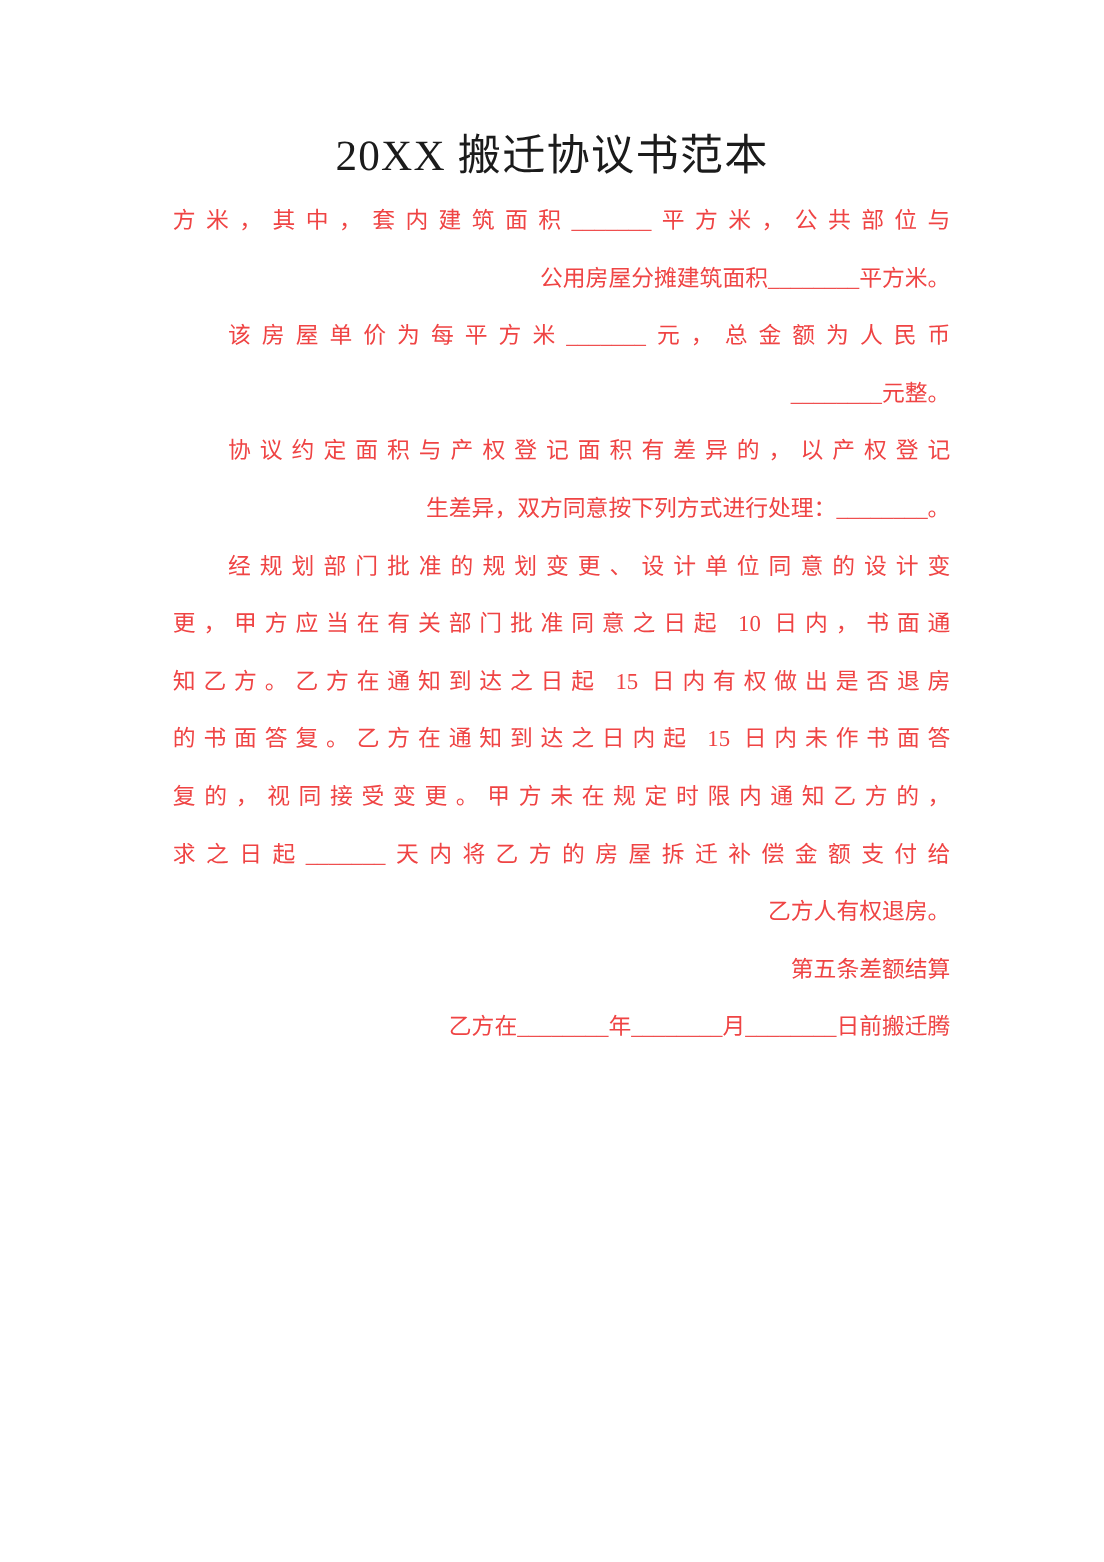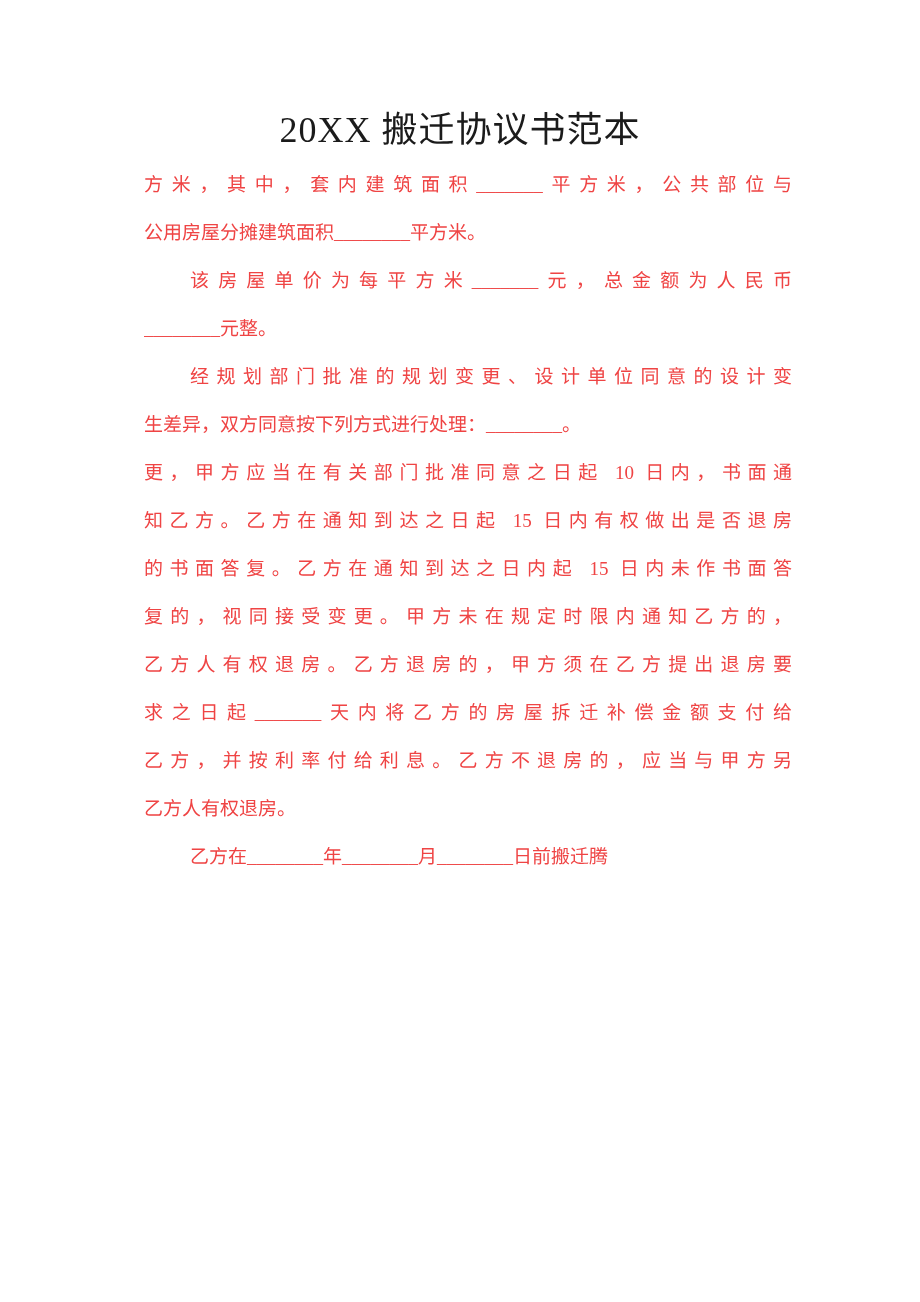"公用房屋分摊建筑面积________平方米。" .ln { text-align: left -> right }
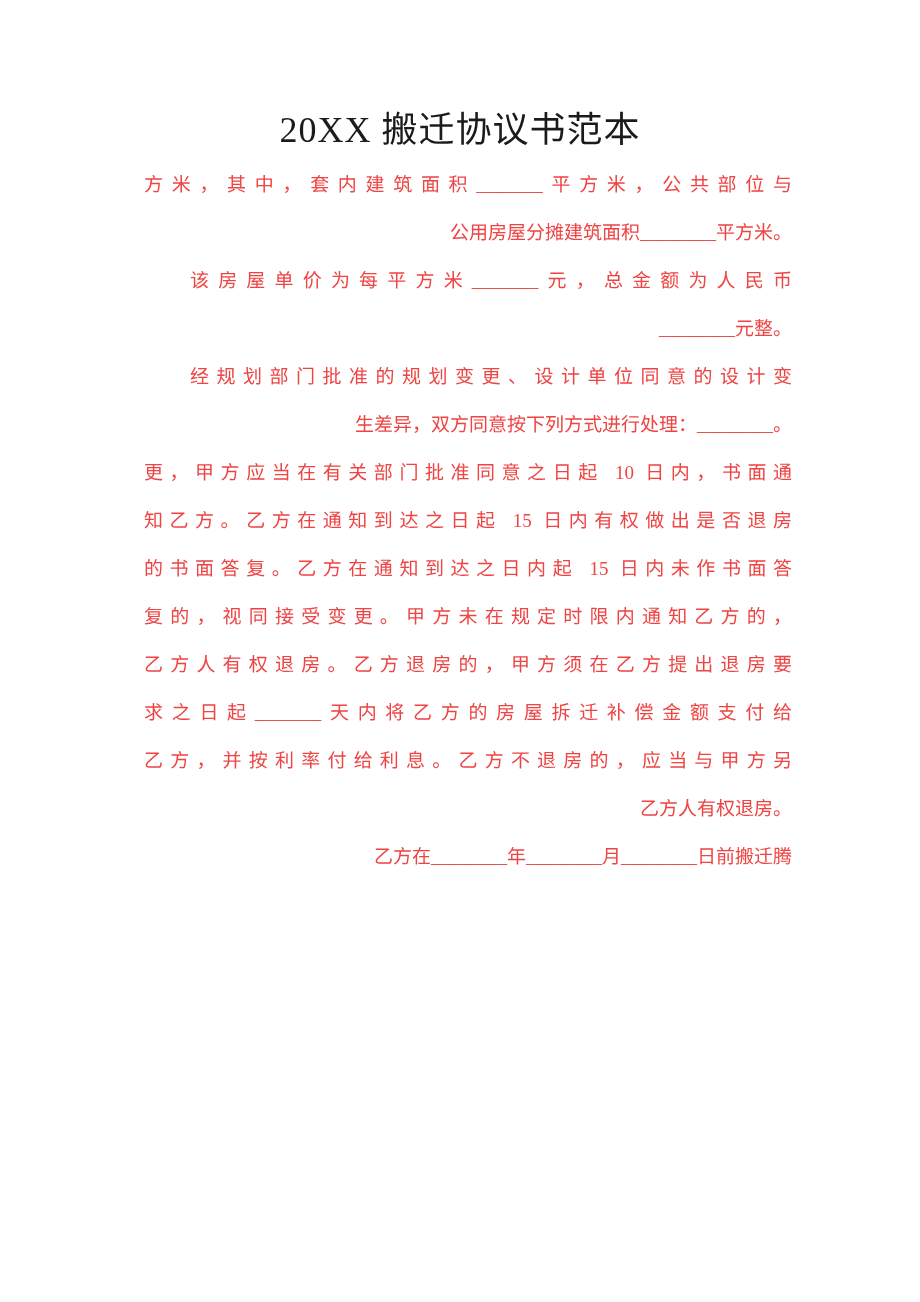"协议约定面积与产权登记面积有差异的，以产权登记" div.ln { html: none -> <div>协议约定面积与产权登记面积有差异的，以产权登记</div> }
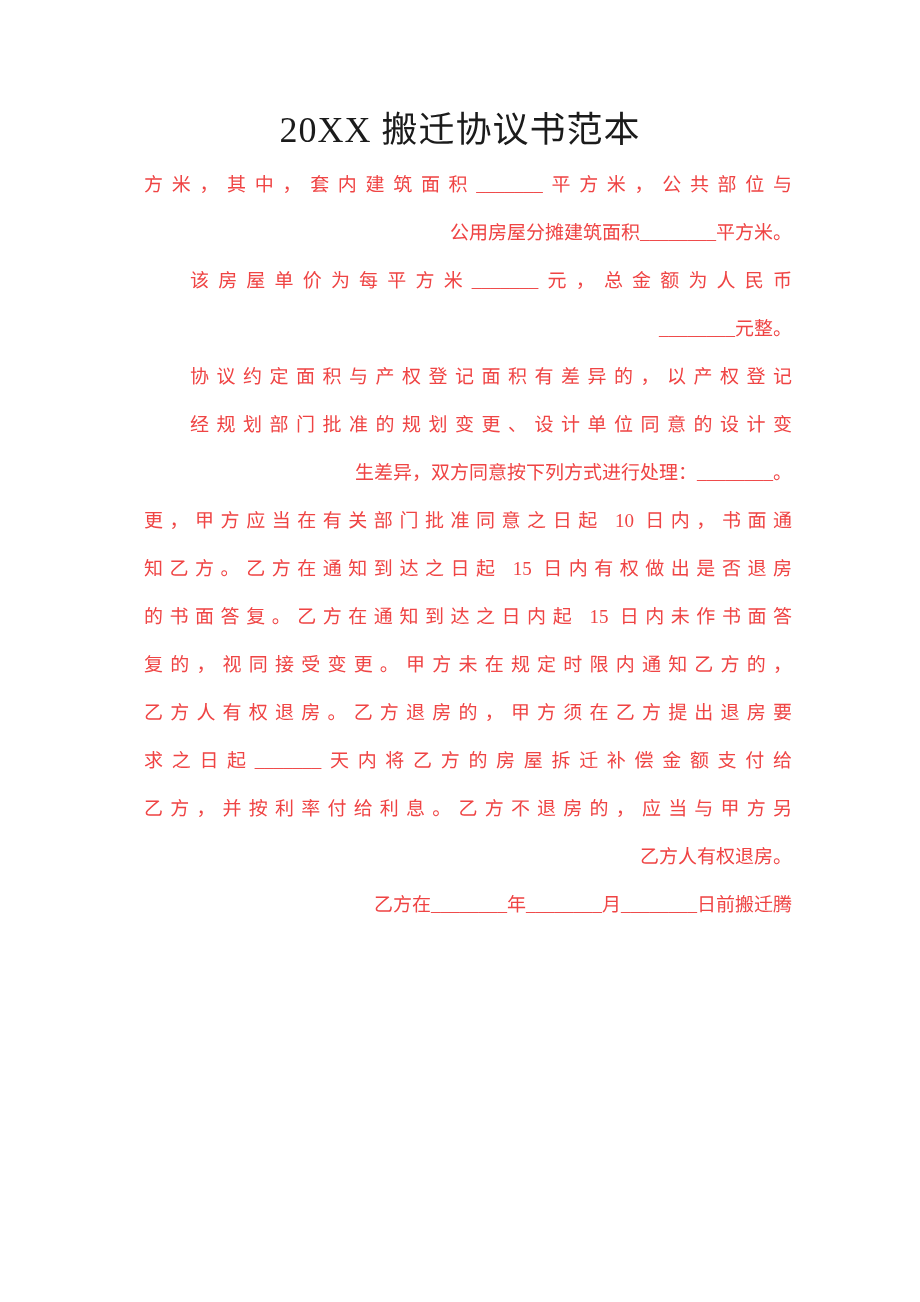"经规划部门批准的规划变更、设计单位同意的设计变" div.ln { order: before "生差异，双方同意按下列方式进行处理：________。" -> after "生差异，双方同意按下列方式进行处理：________。" }
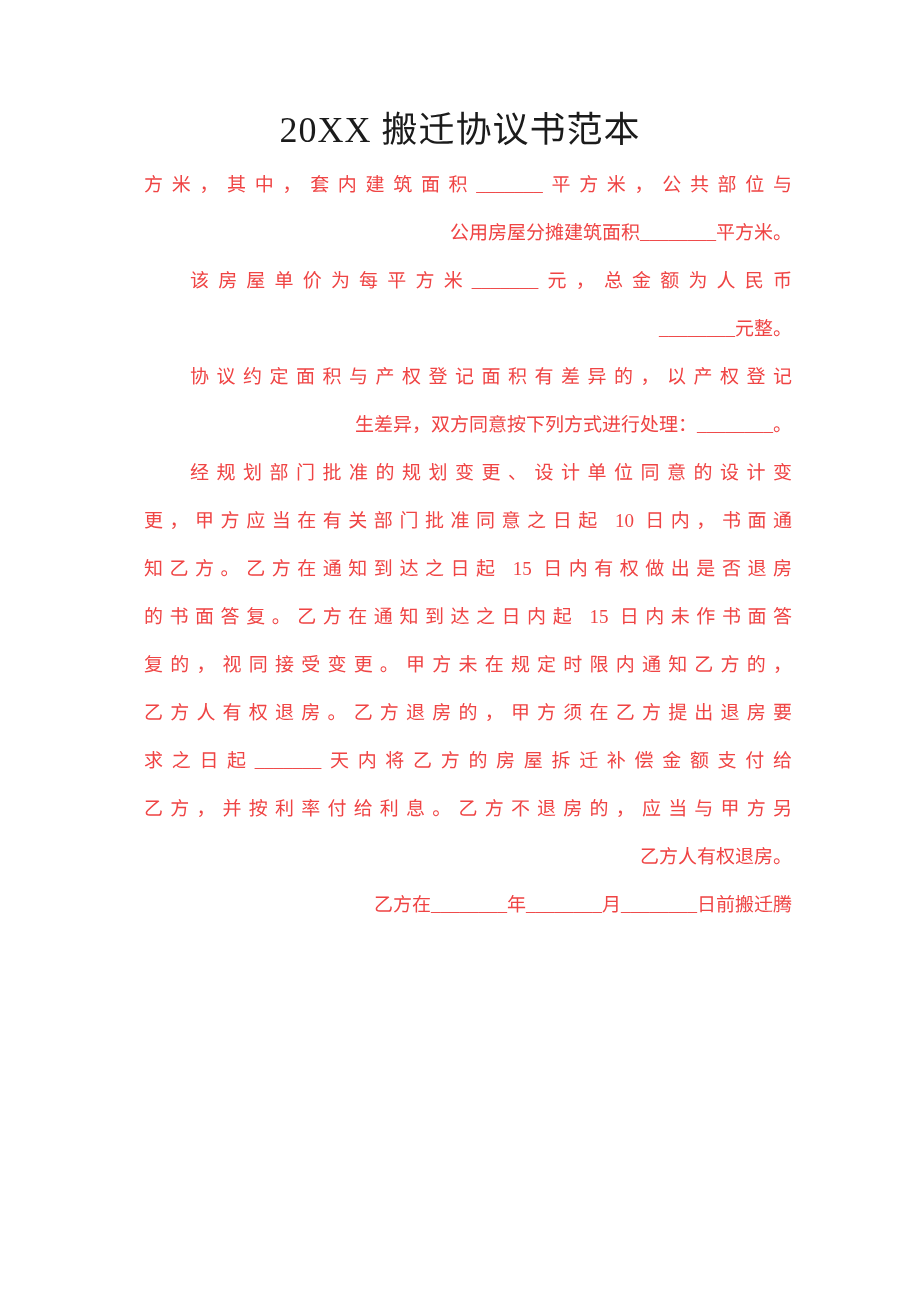"乙方人有权退房。乙方退房的，甲方须在乙方提出退房要" div.ln { html: <div>乙方人有权退房。乙方退房的，甲方须在乙方提出退房要</div> -> none }
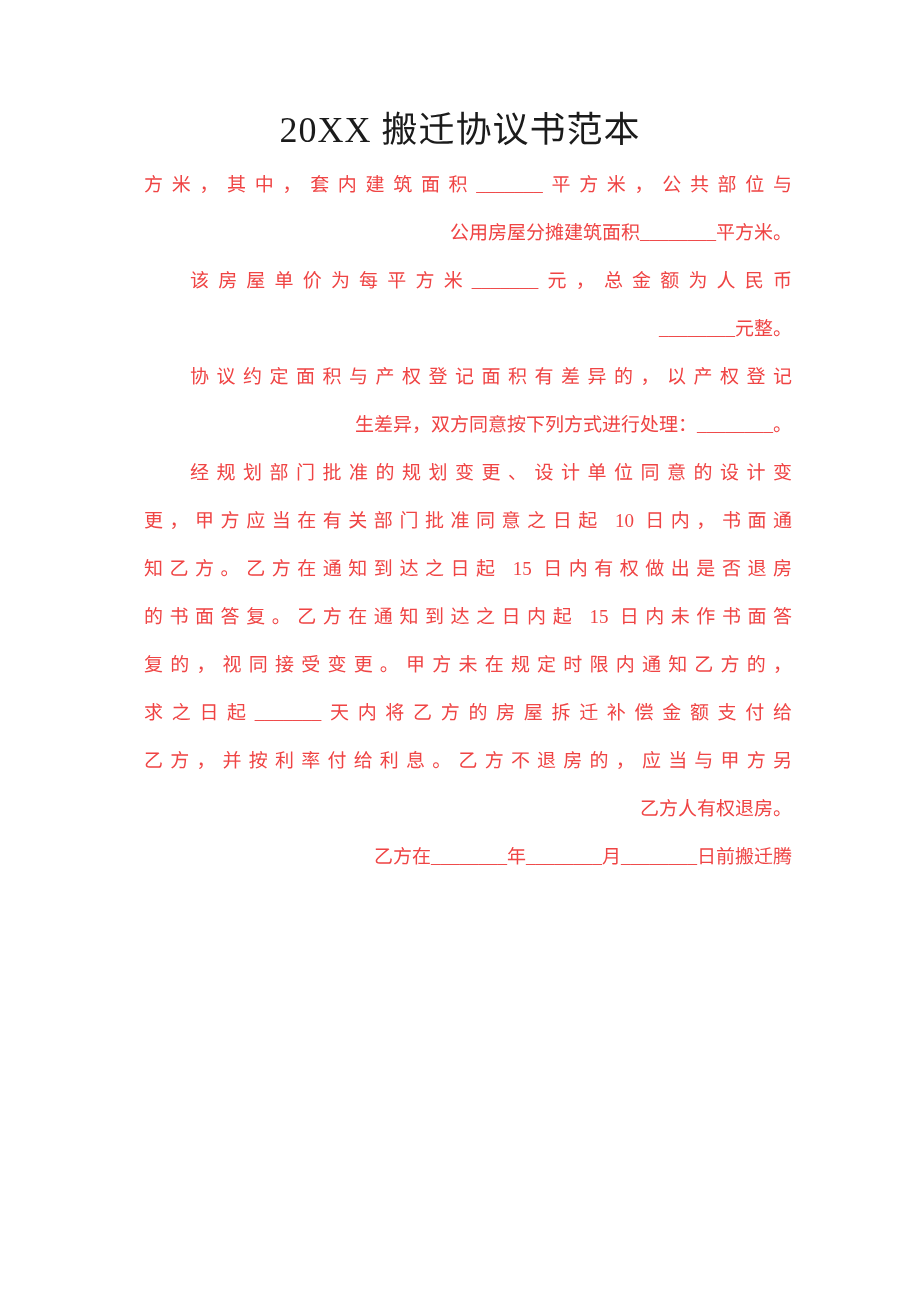"乙方，并按利率付给利息。乙方不退房的，应当与甲方另" div.ln { html: <div>乙方，并按利率付给利息。乙方不退房的，应当与甲方另</div> -> none }
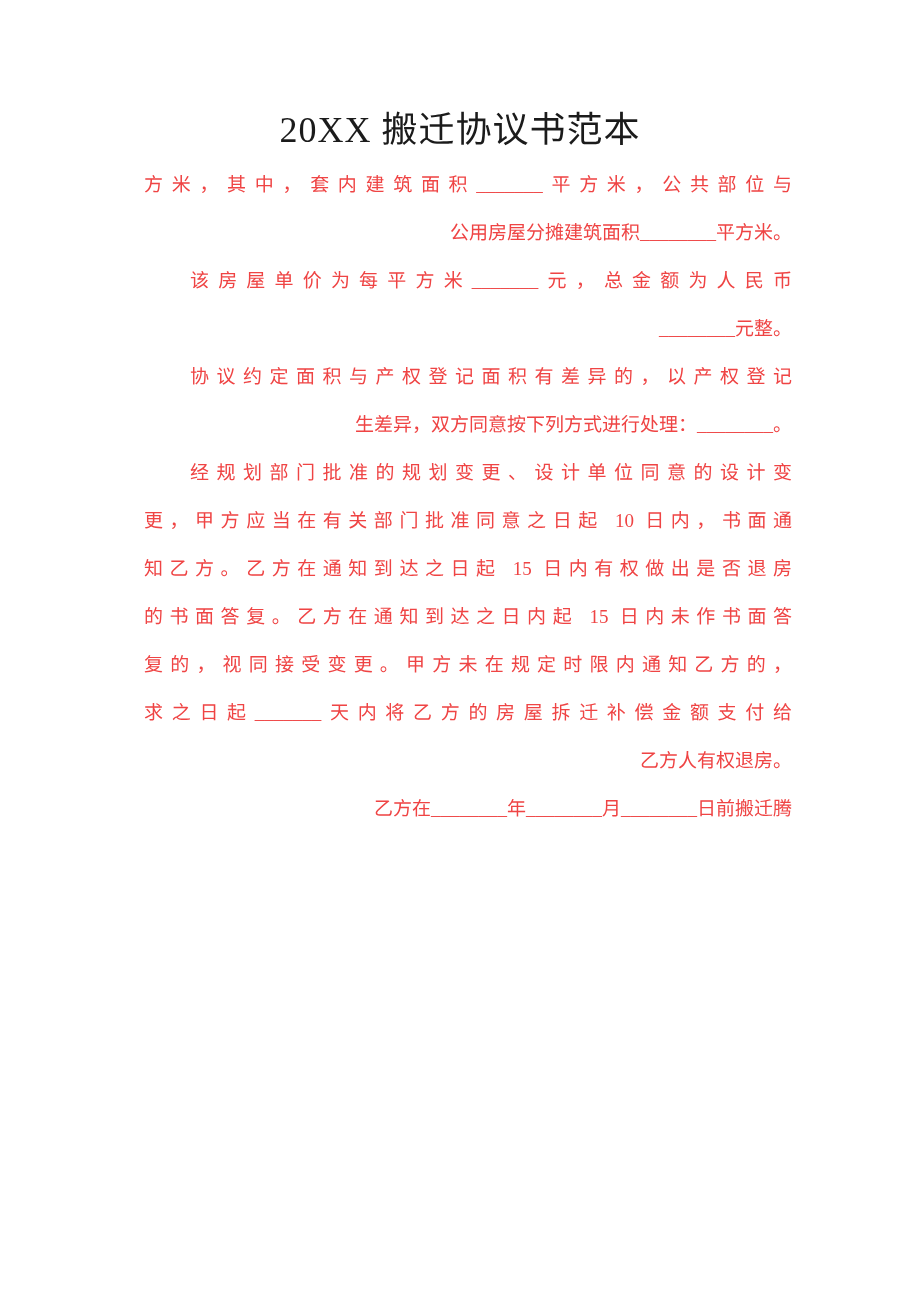"第五条差额结算" div.ln { html: none -> <div>第五条差额结算</div> }
